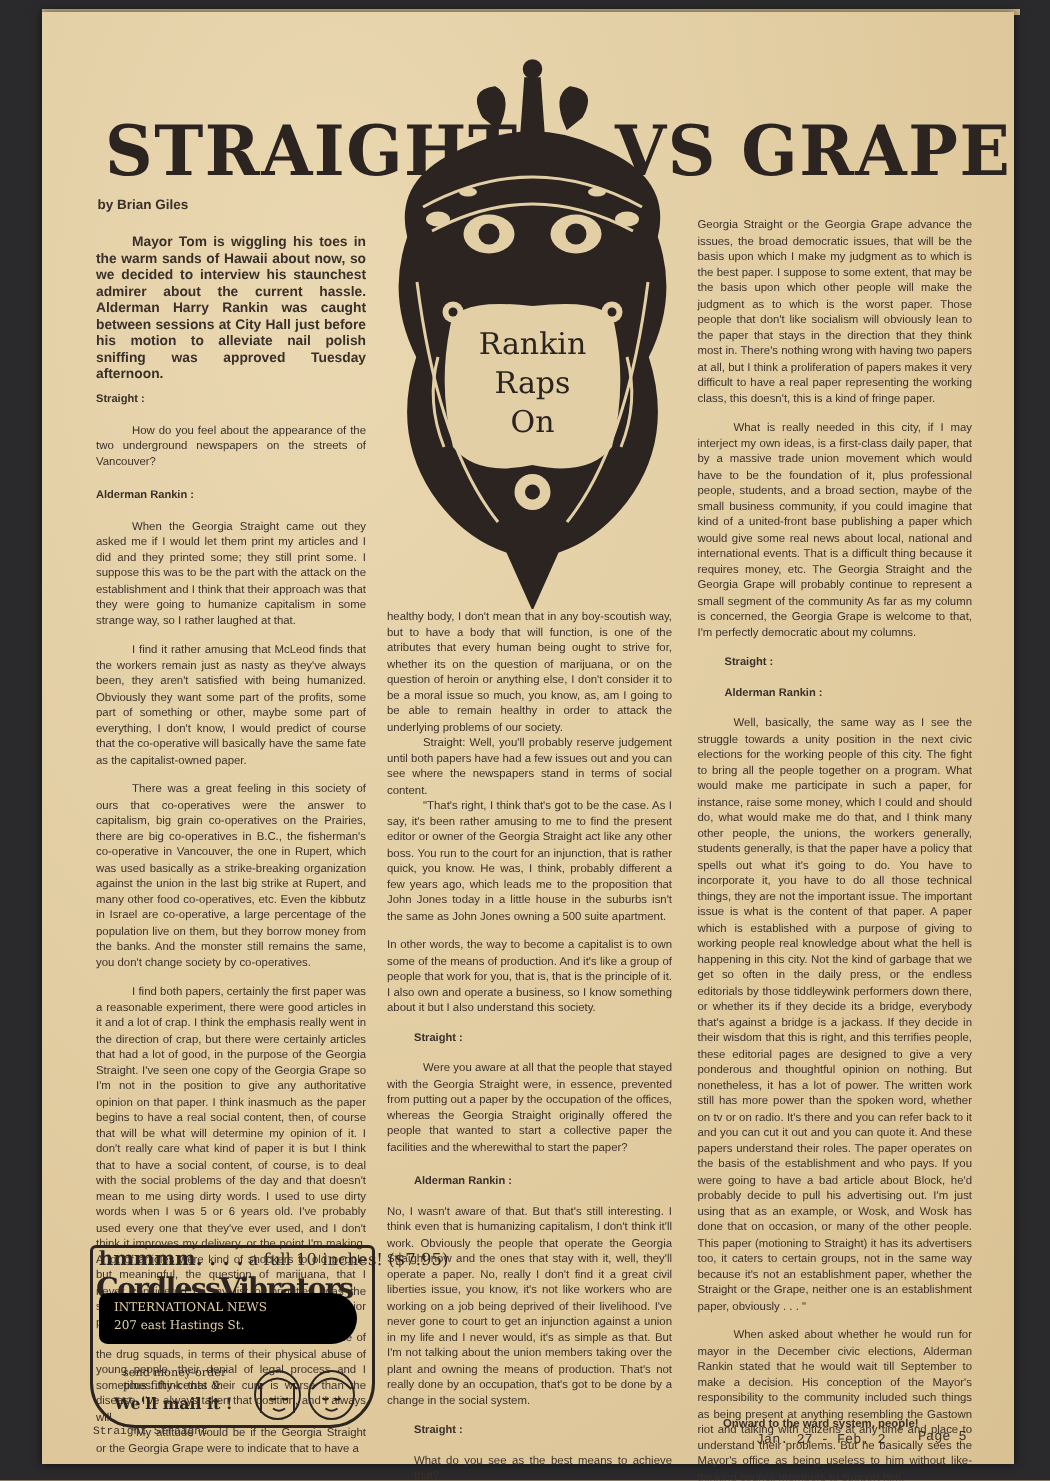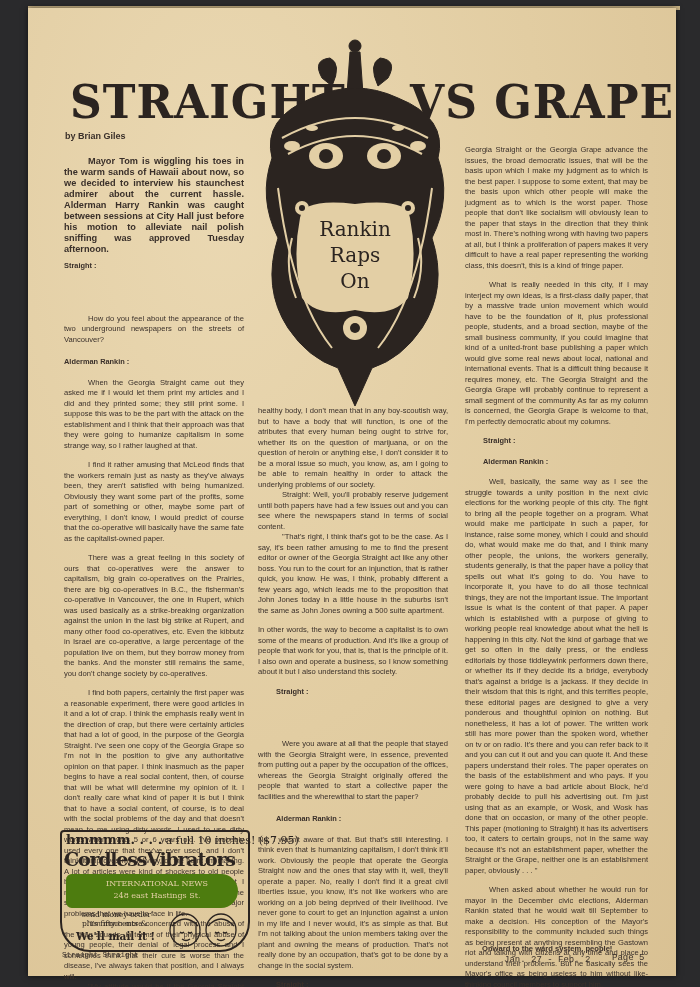"How do you feel about" .col .q { margin-top: 42px -> none }
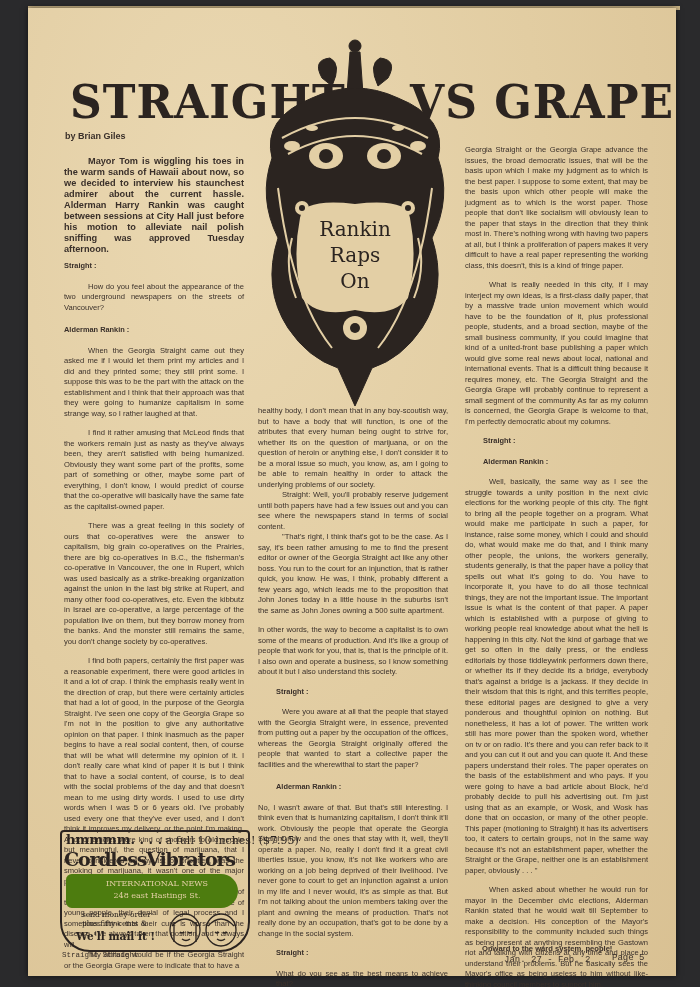"INTERNATIONAL NEWS" .ad-bar { background: #4d7c0f -> #000000; text-align: center -> none; top: 42px -> 30px }
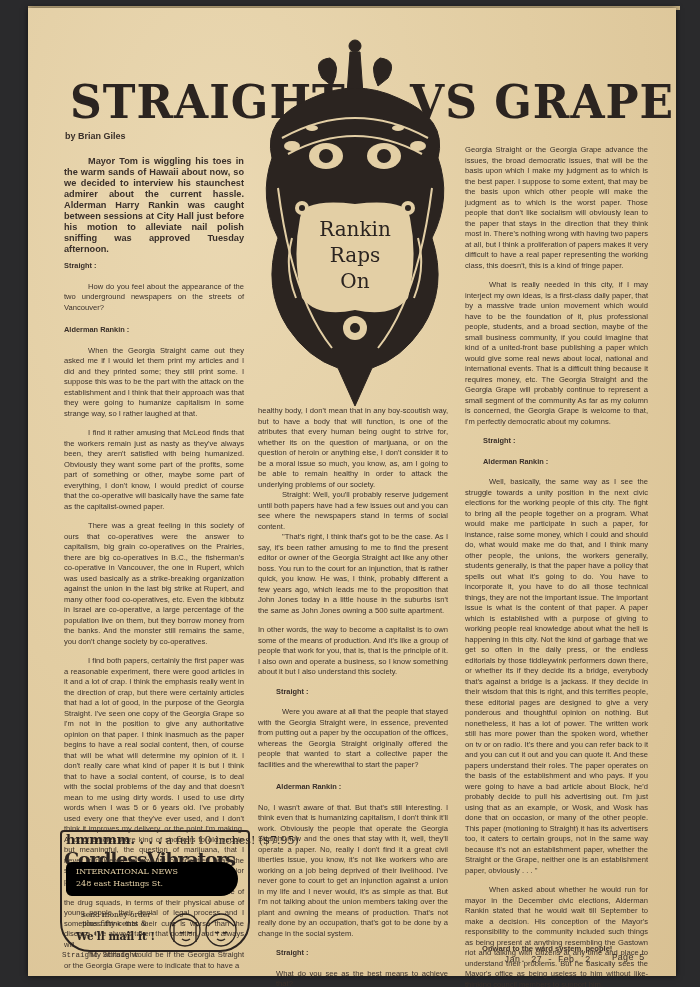"248 east Hastings St." span { text: 248 -> 207 }
